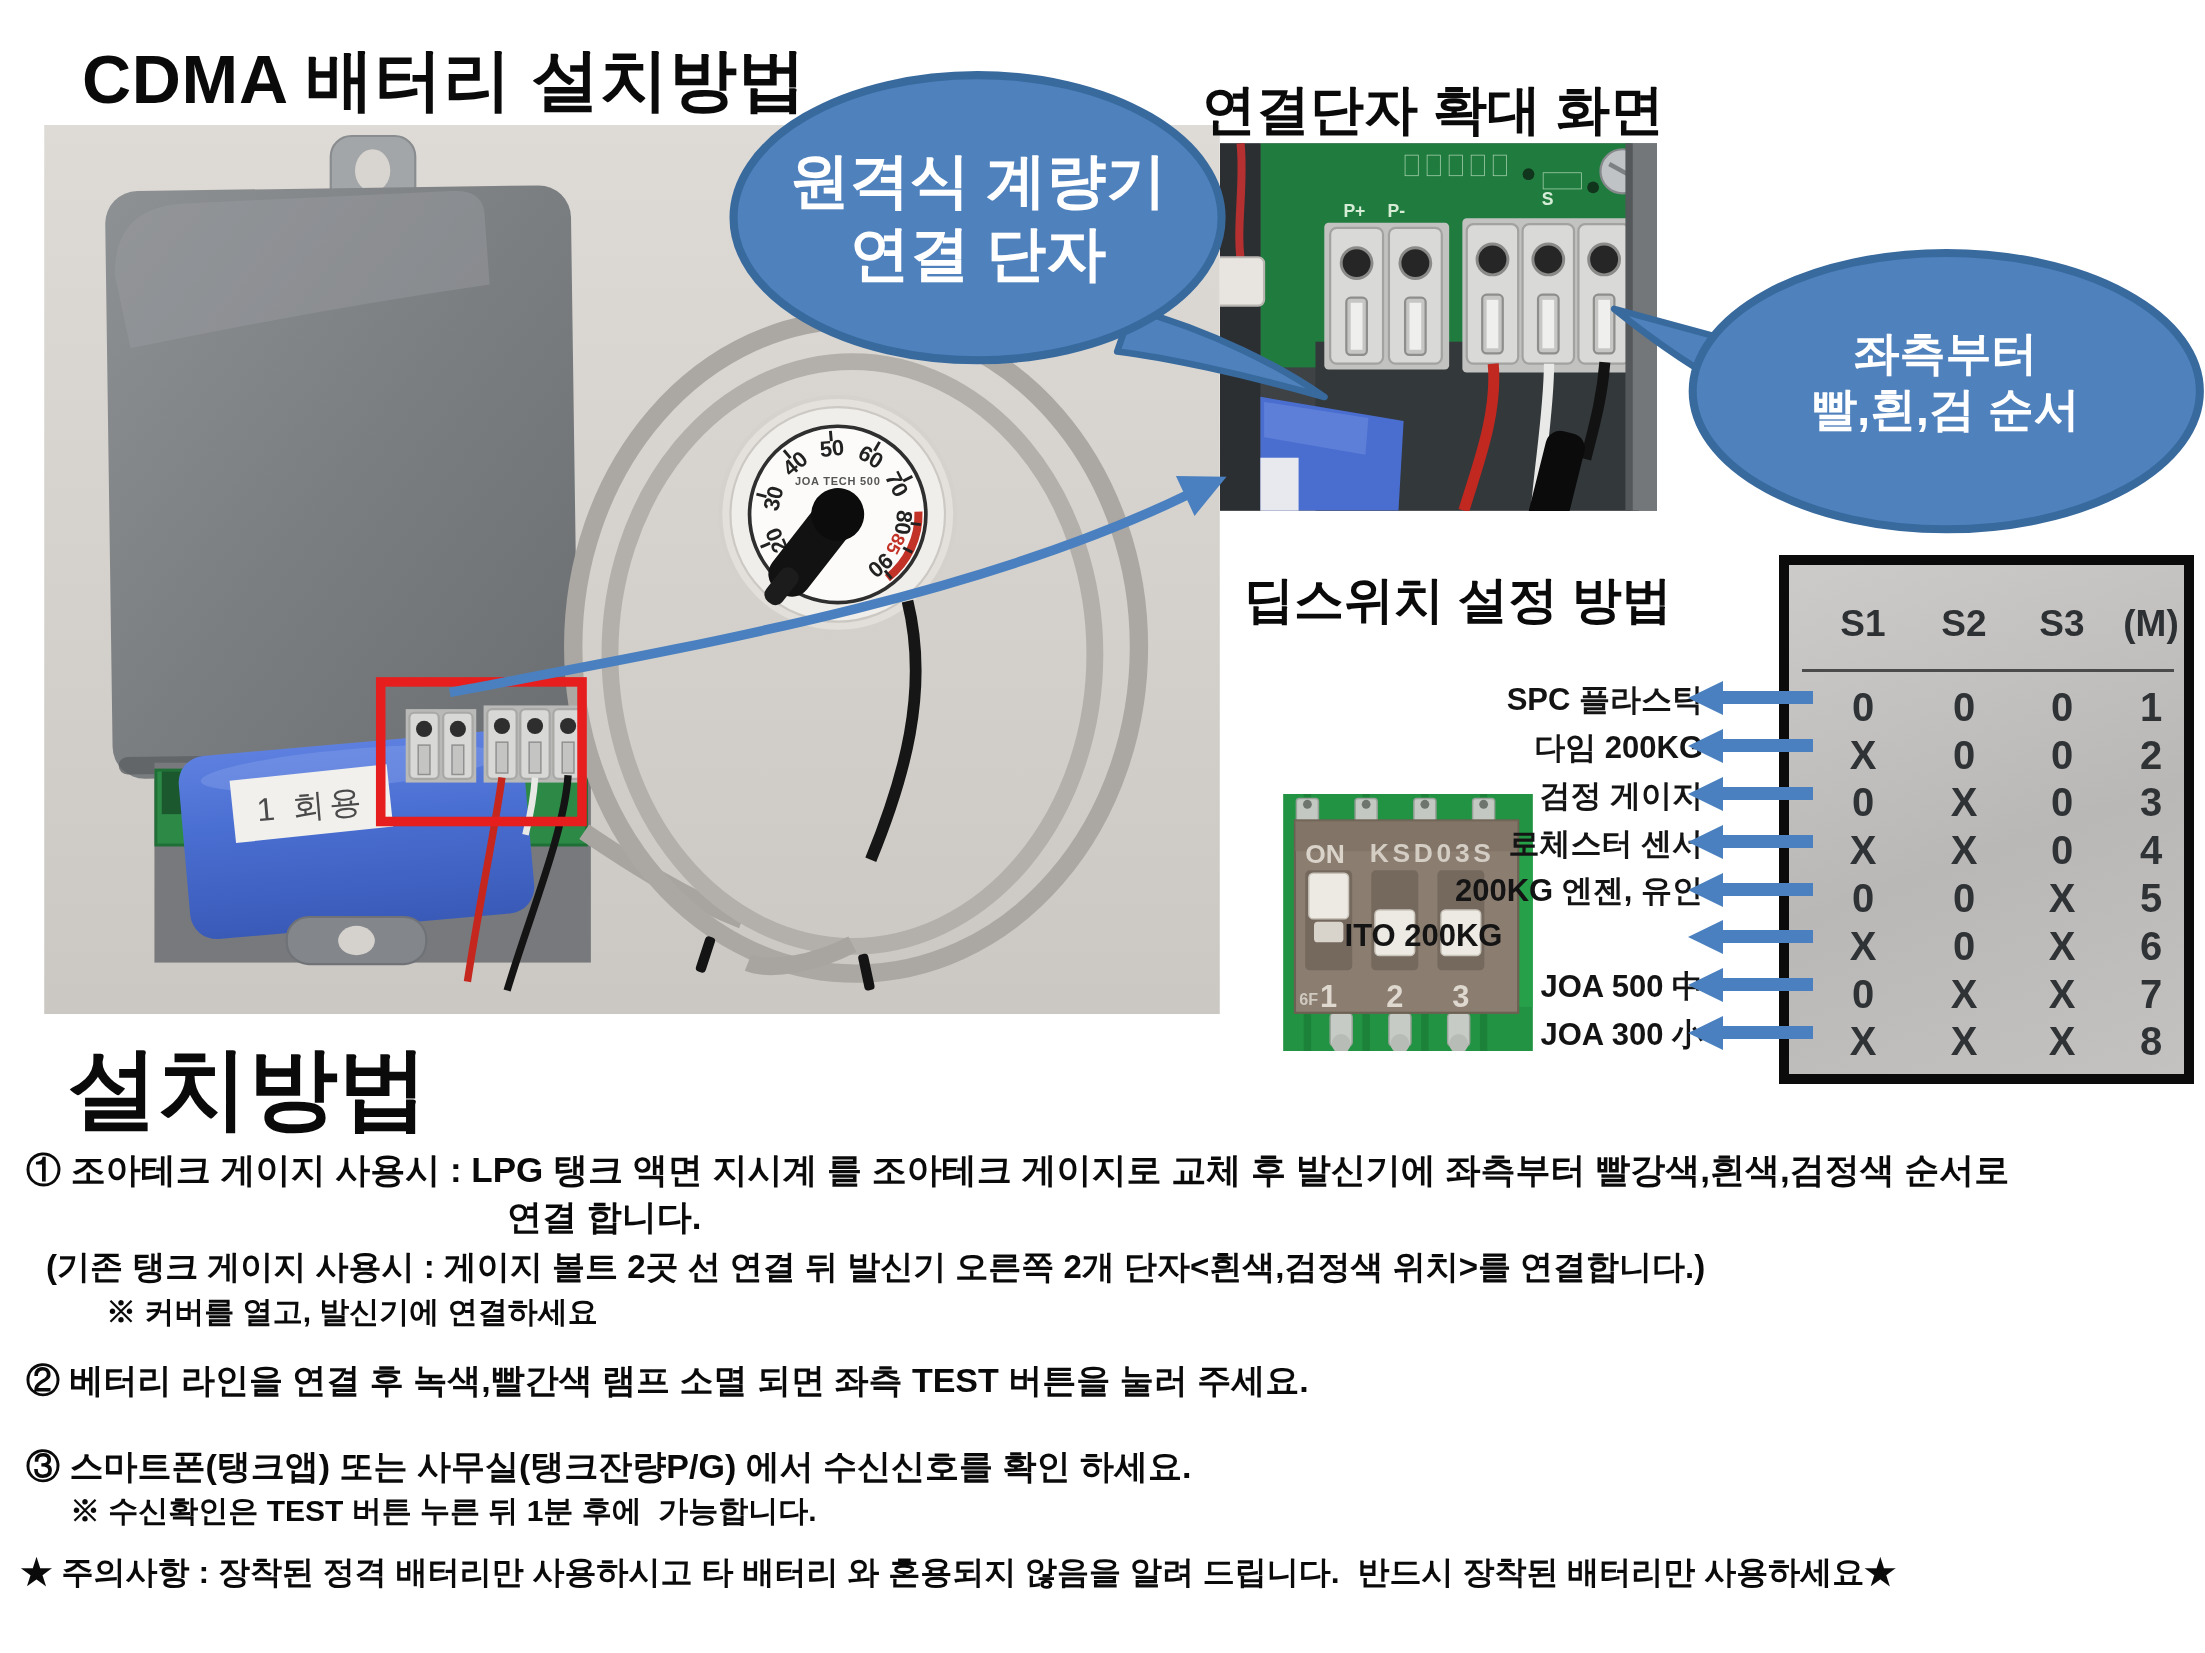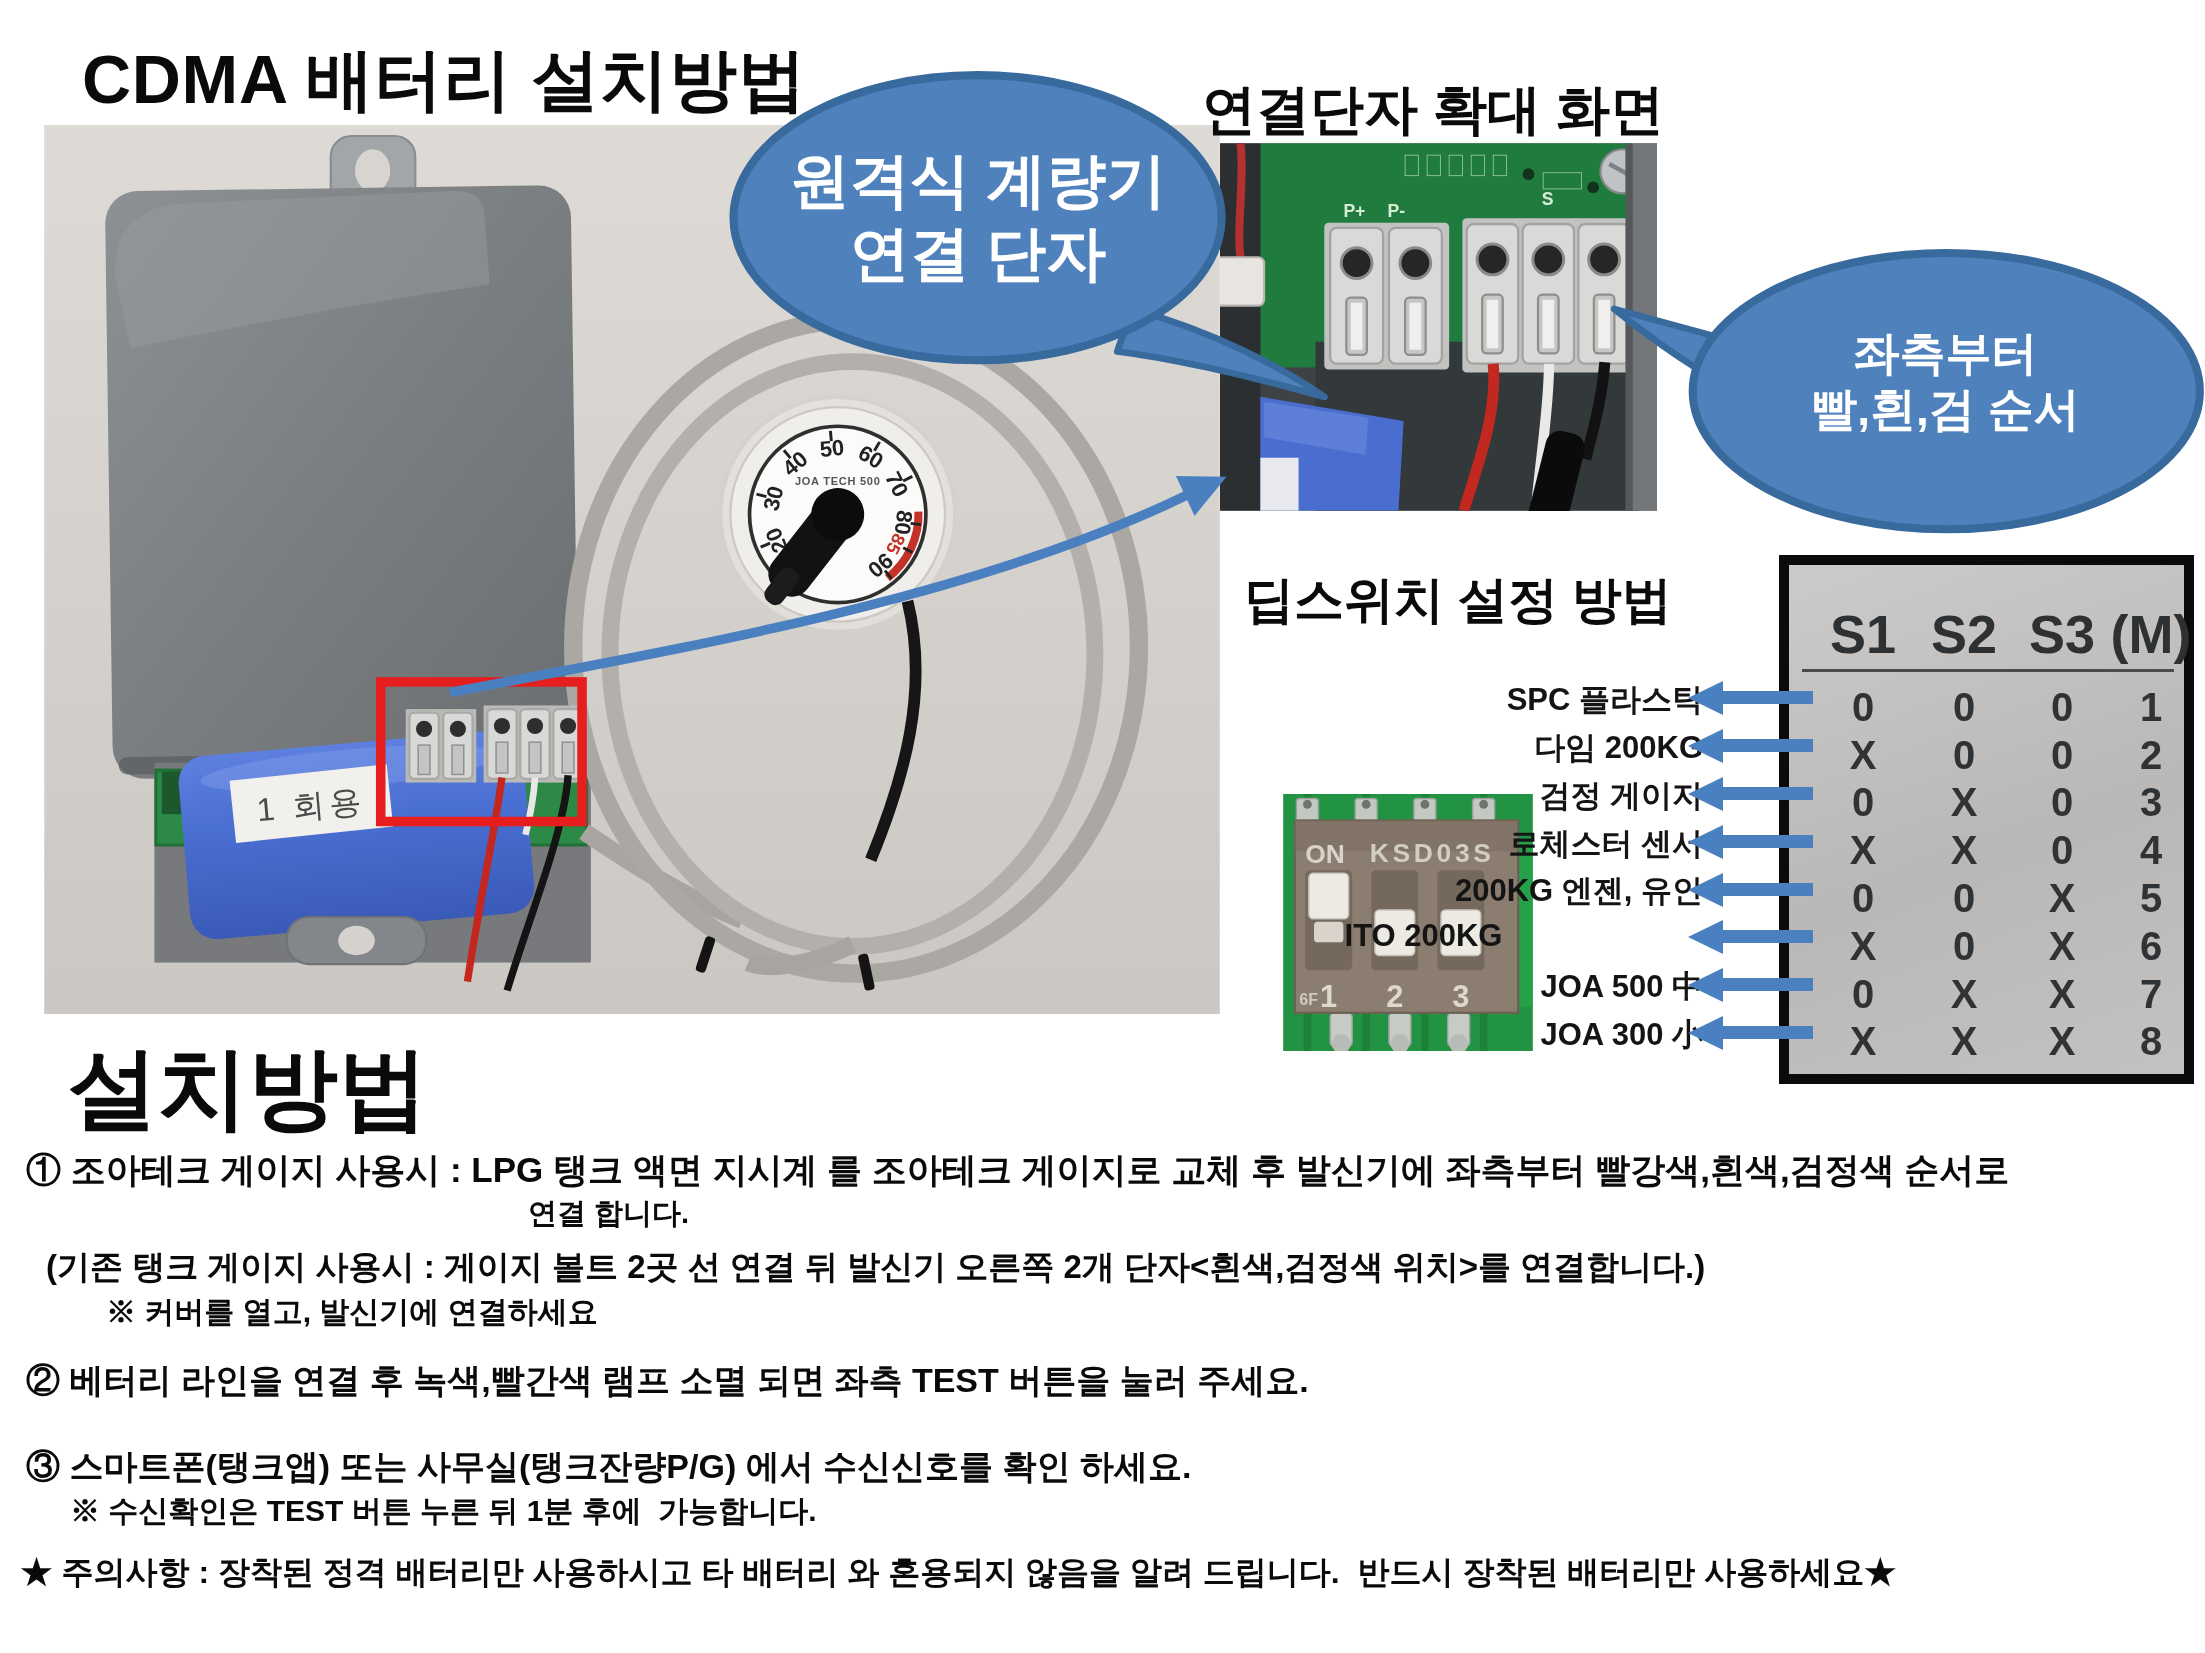"S1" .gtable .hdr { font-size: 54px -> 37px }
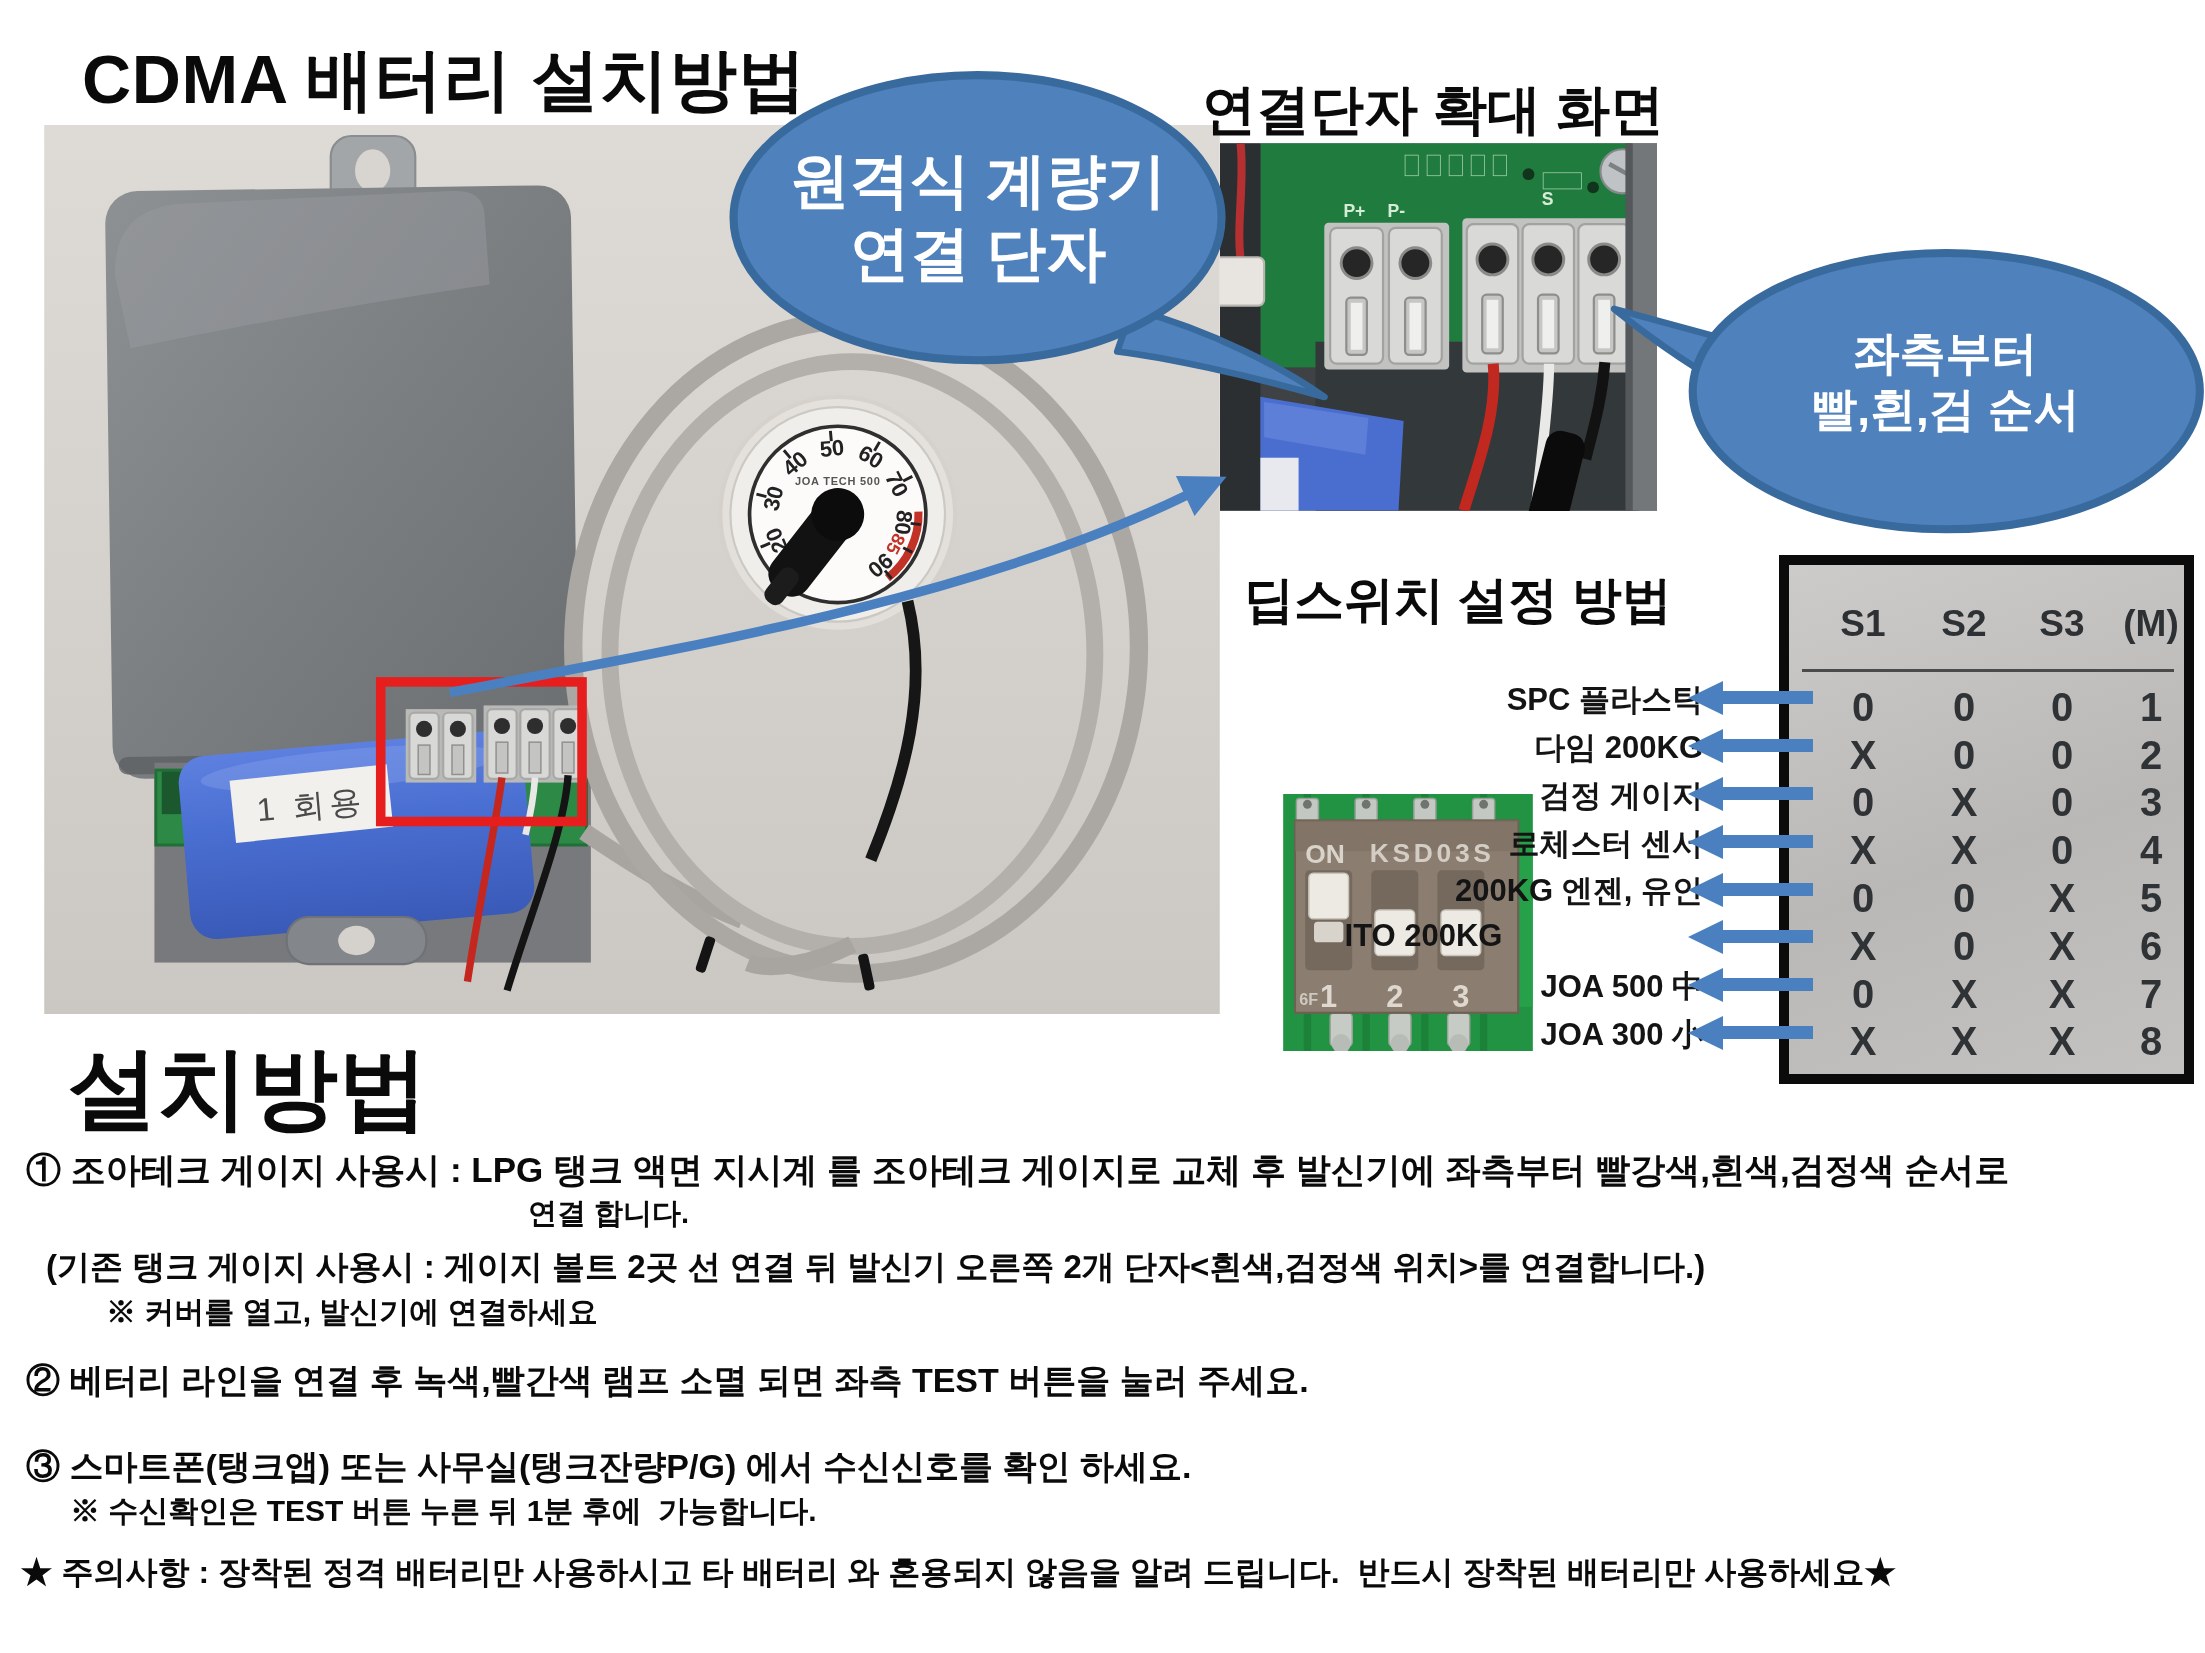"연결 합니다." div.abs { font-size: 29px -> 35px; left: 528px -> 507px }
